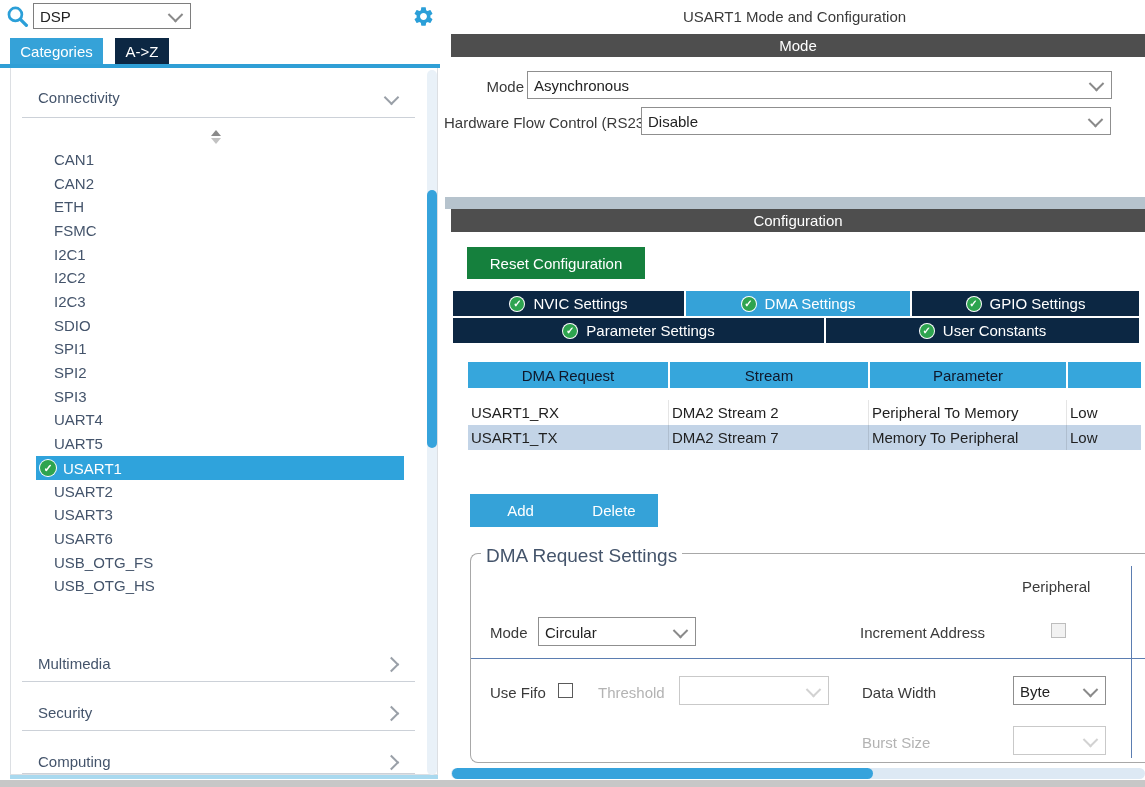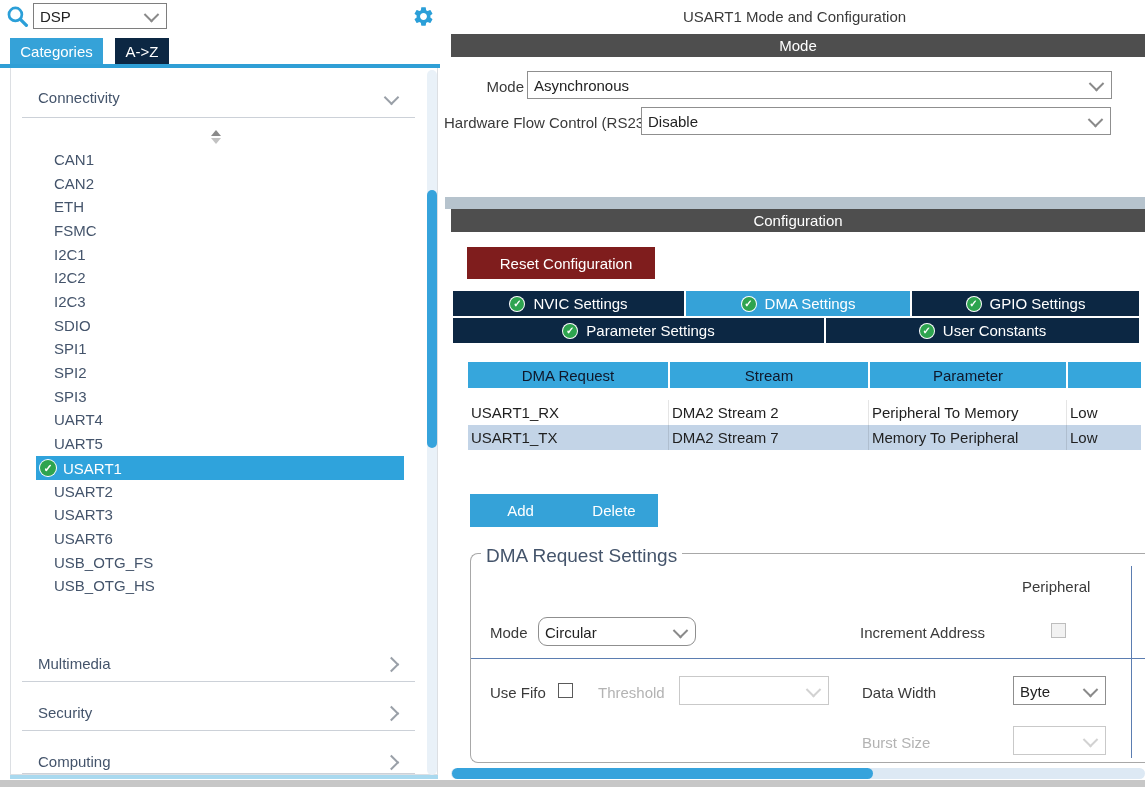"DSP" div.sel { width: 134px -> 158px }
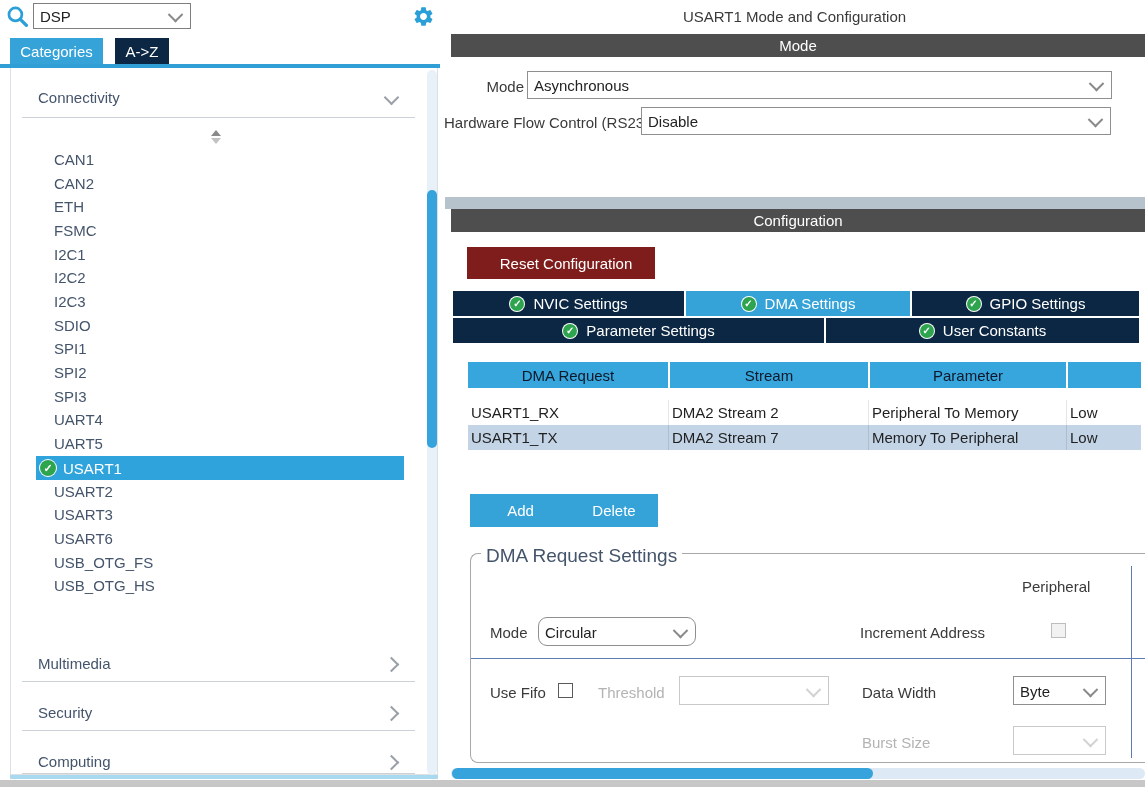"Reset Configuration" .btn.gray { background: #7f1d1d -> #15803d; padding-left: 10px -> none }
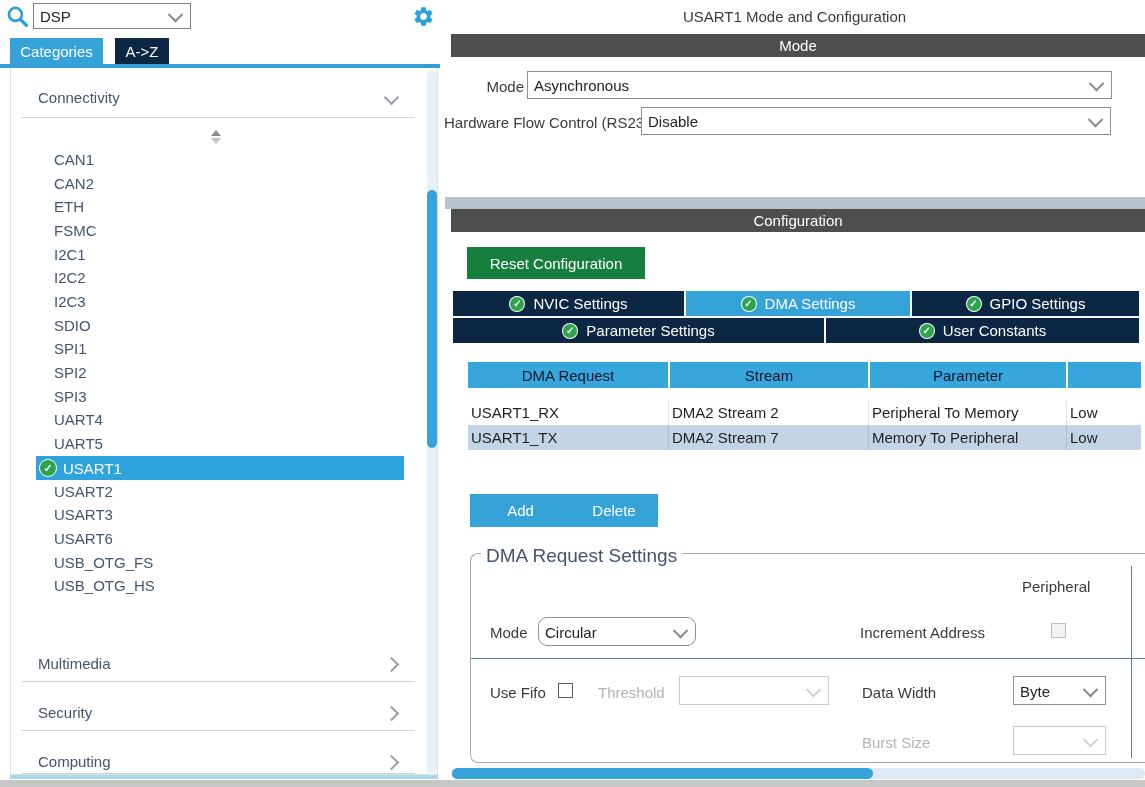"Circular" div.sel { border-radius: 9px -> none }
